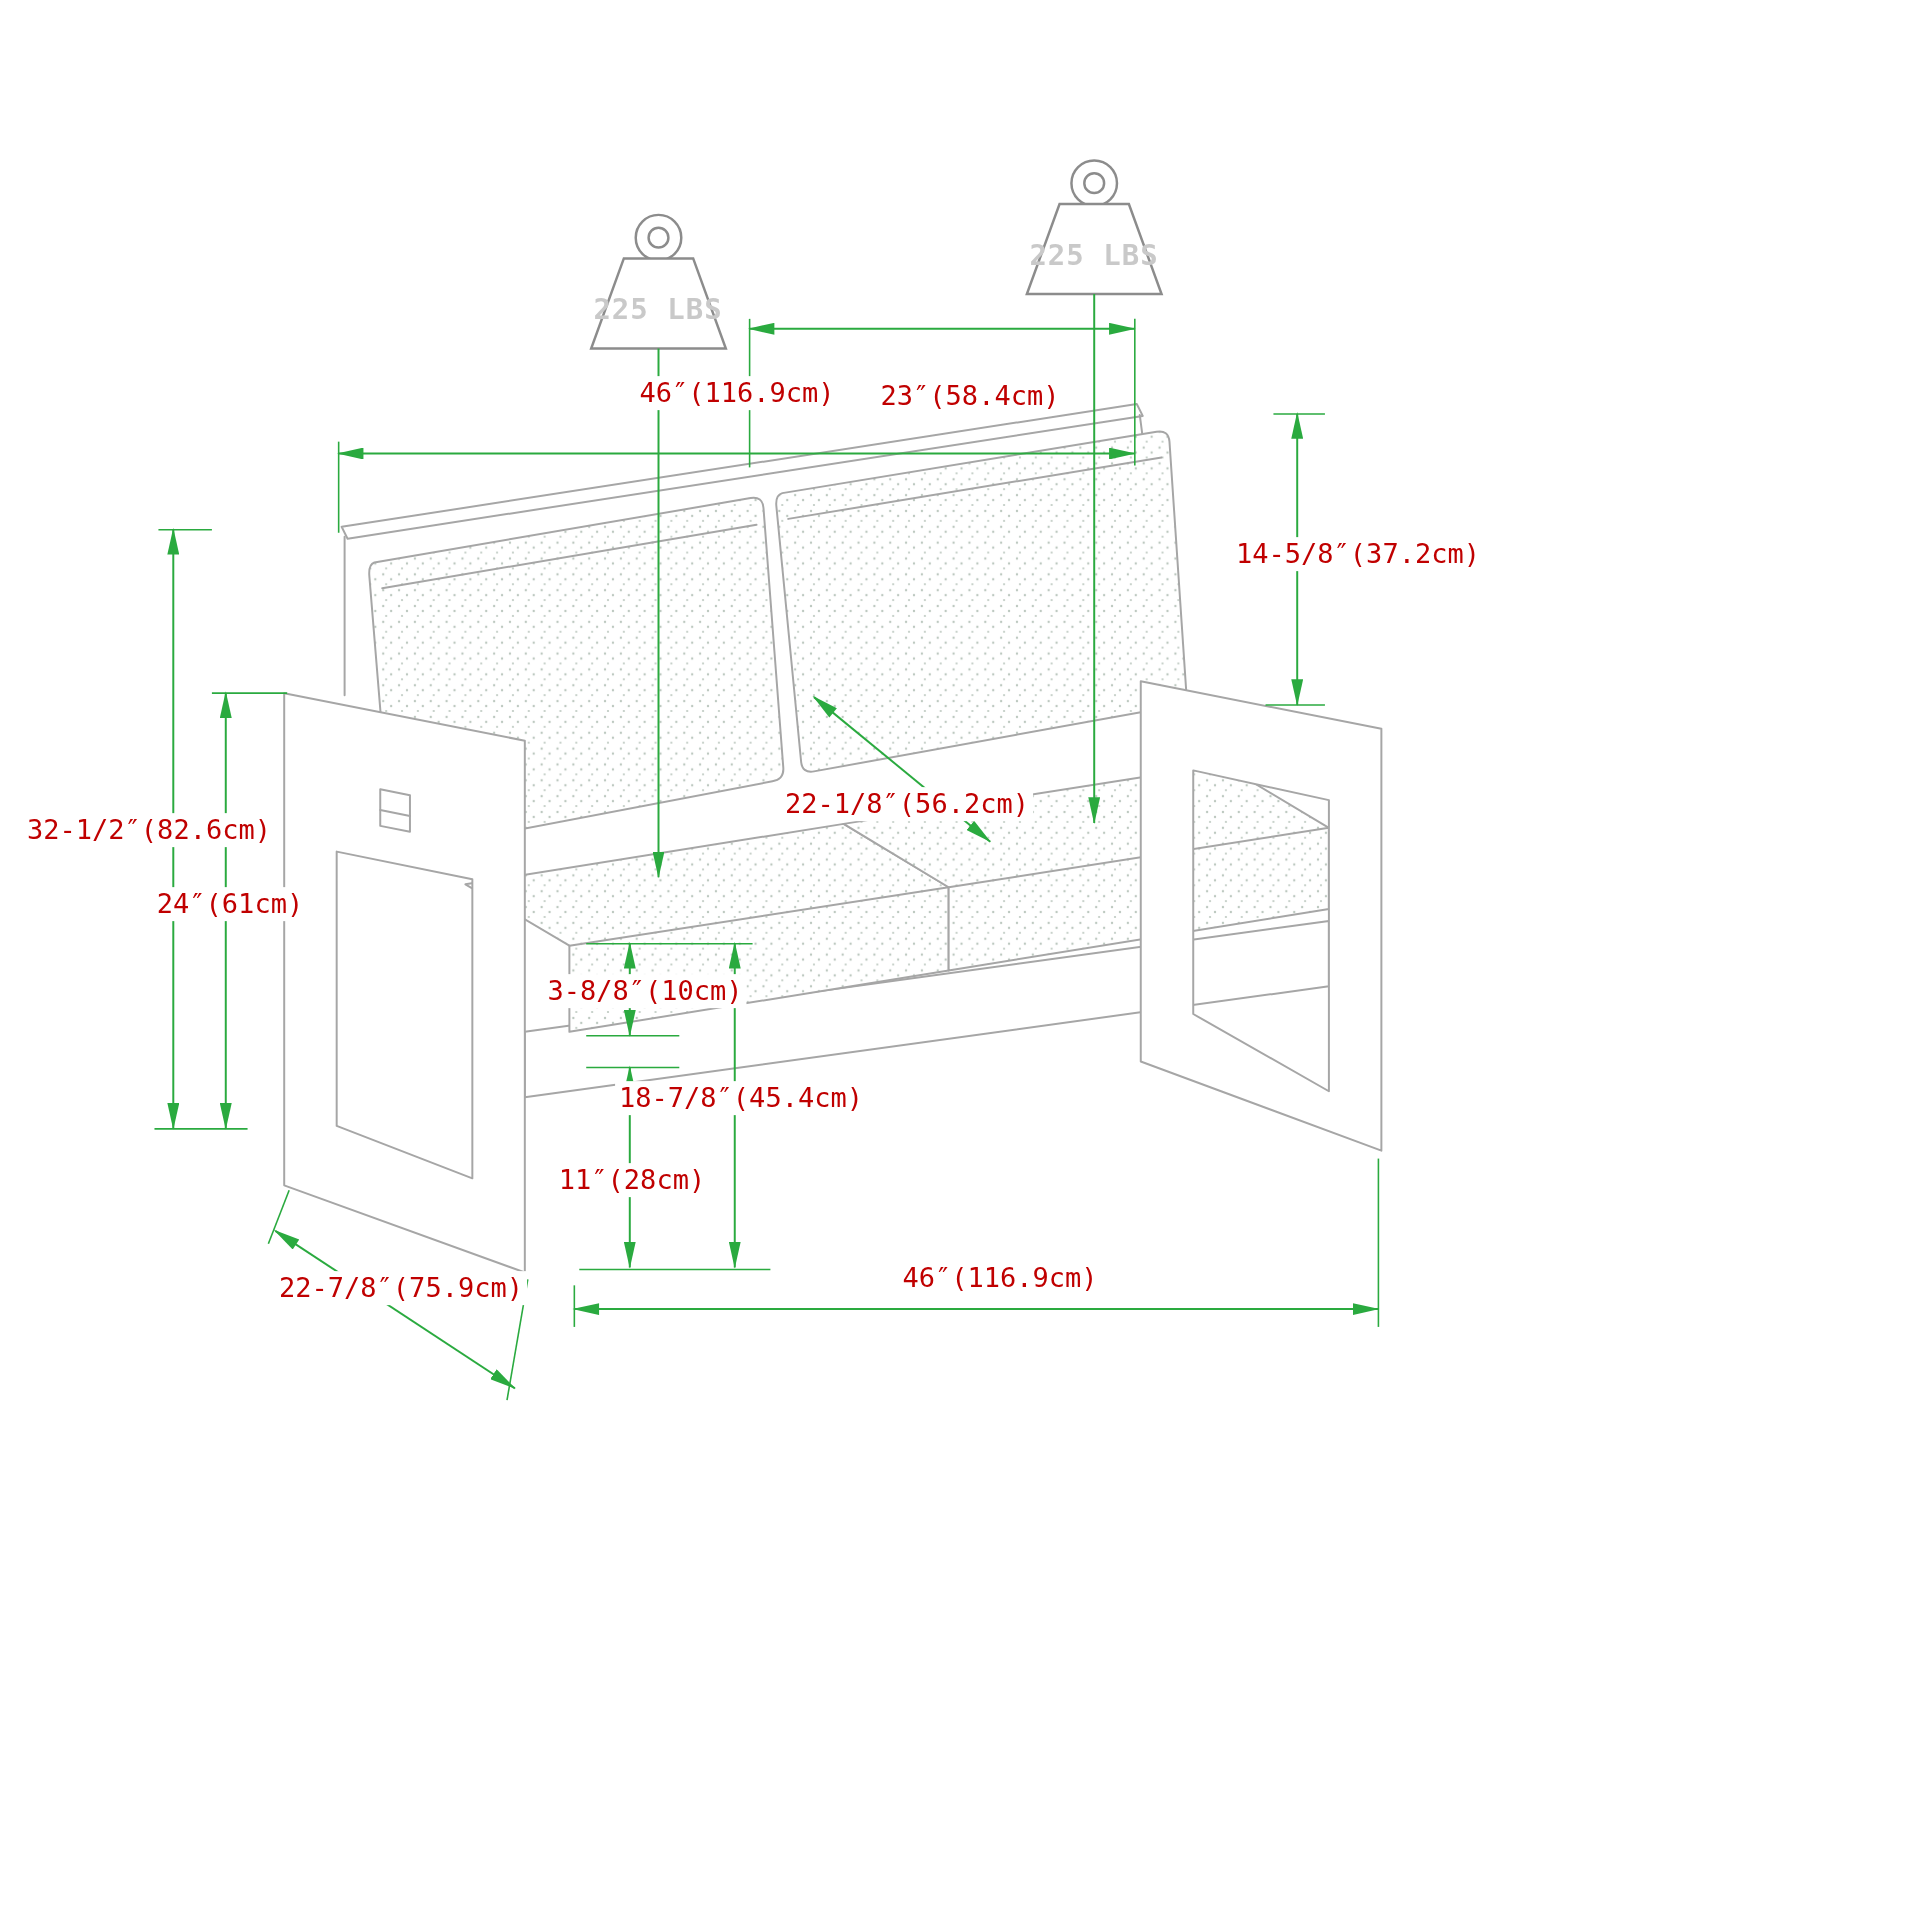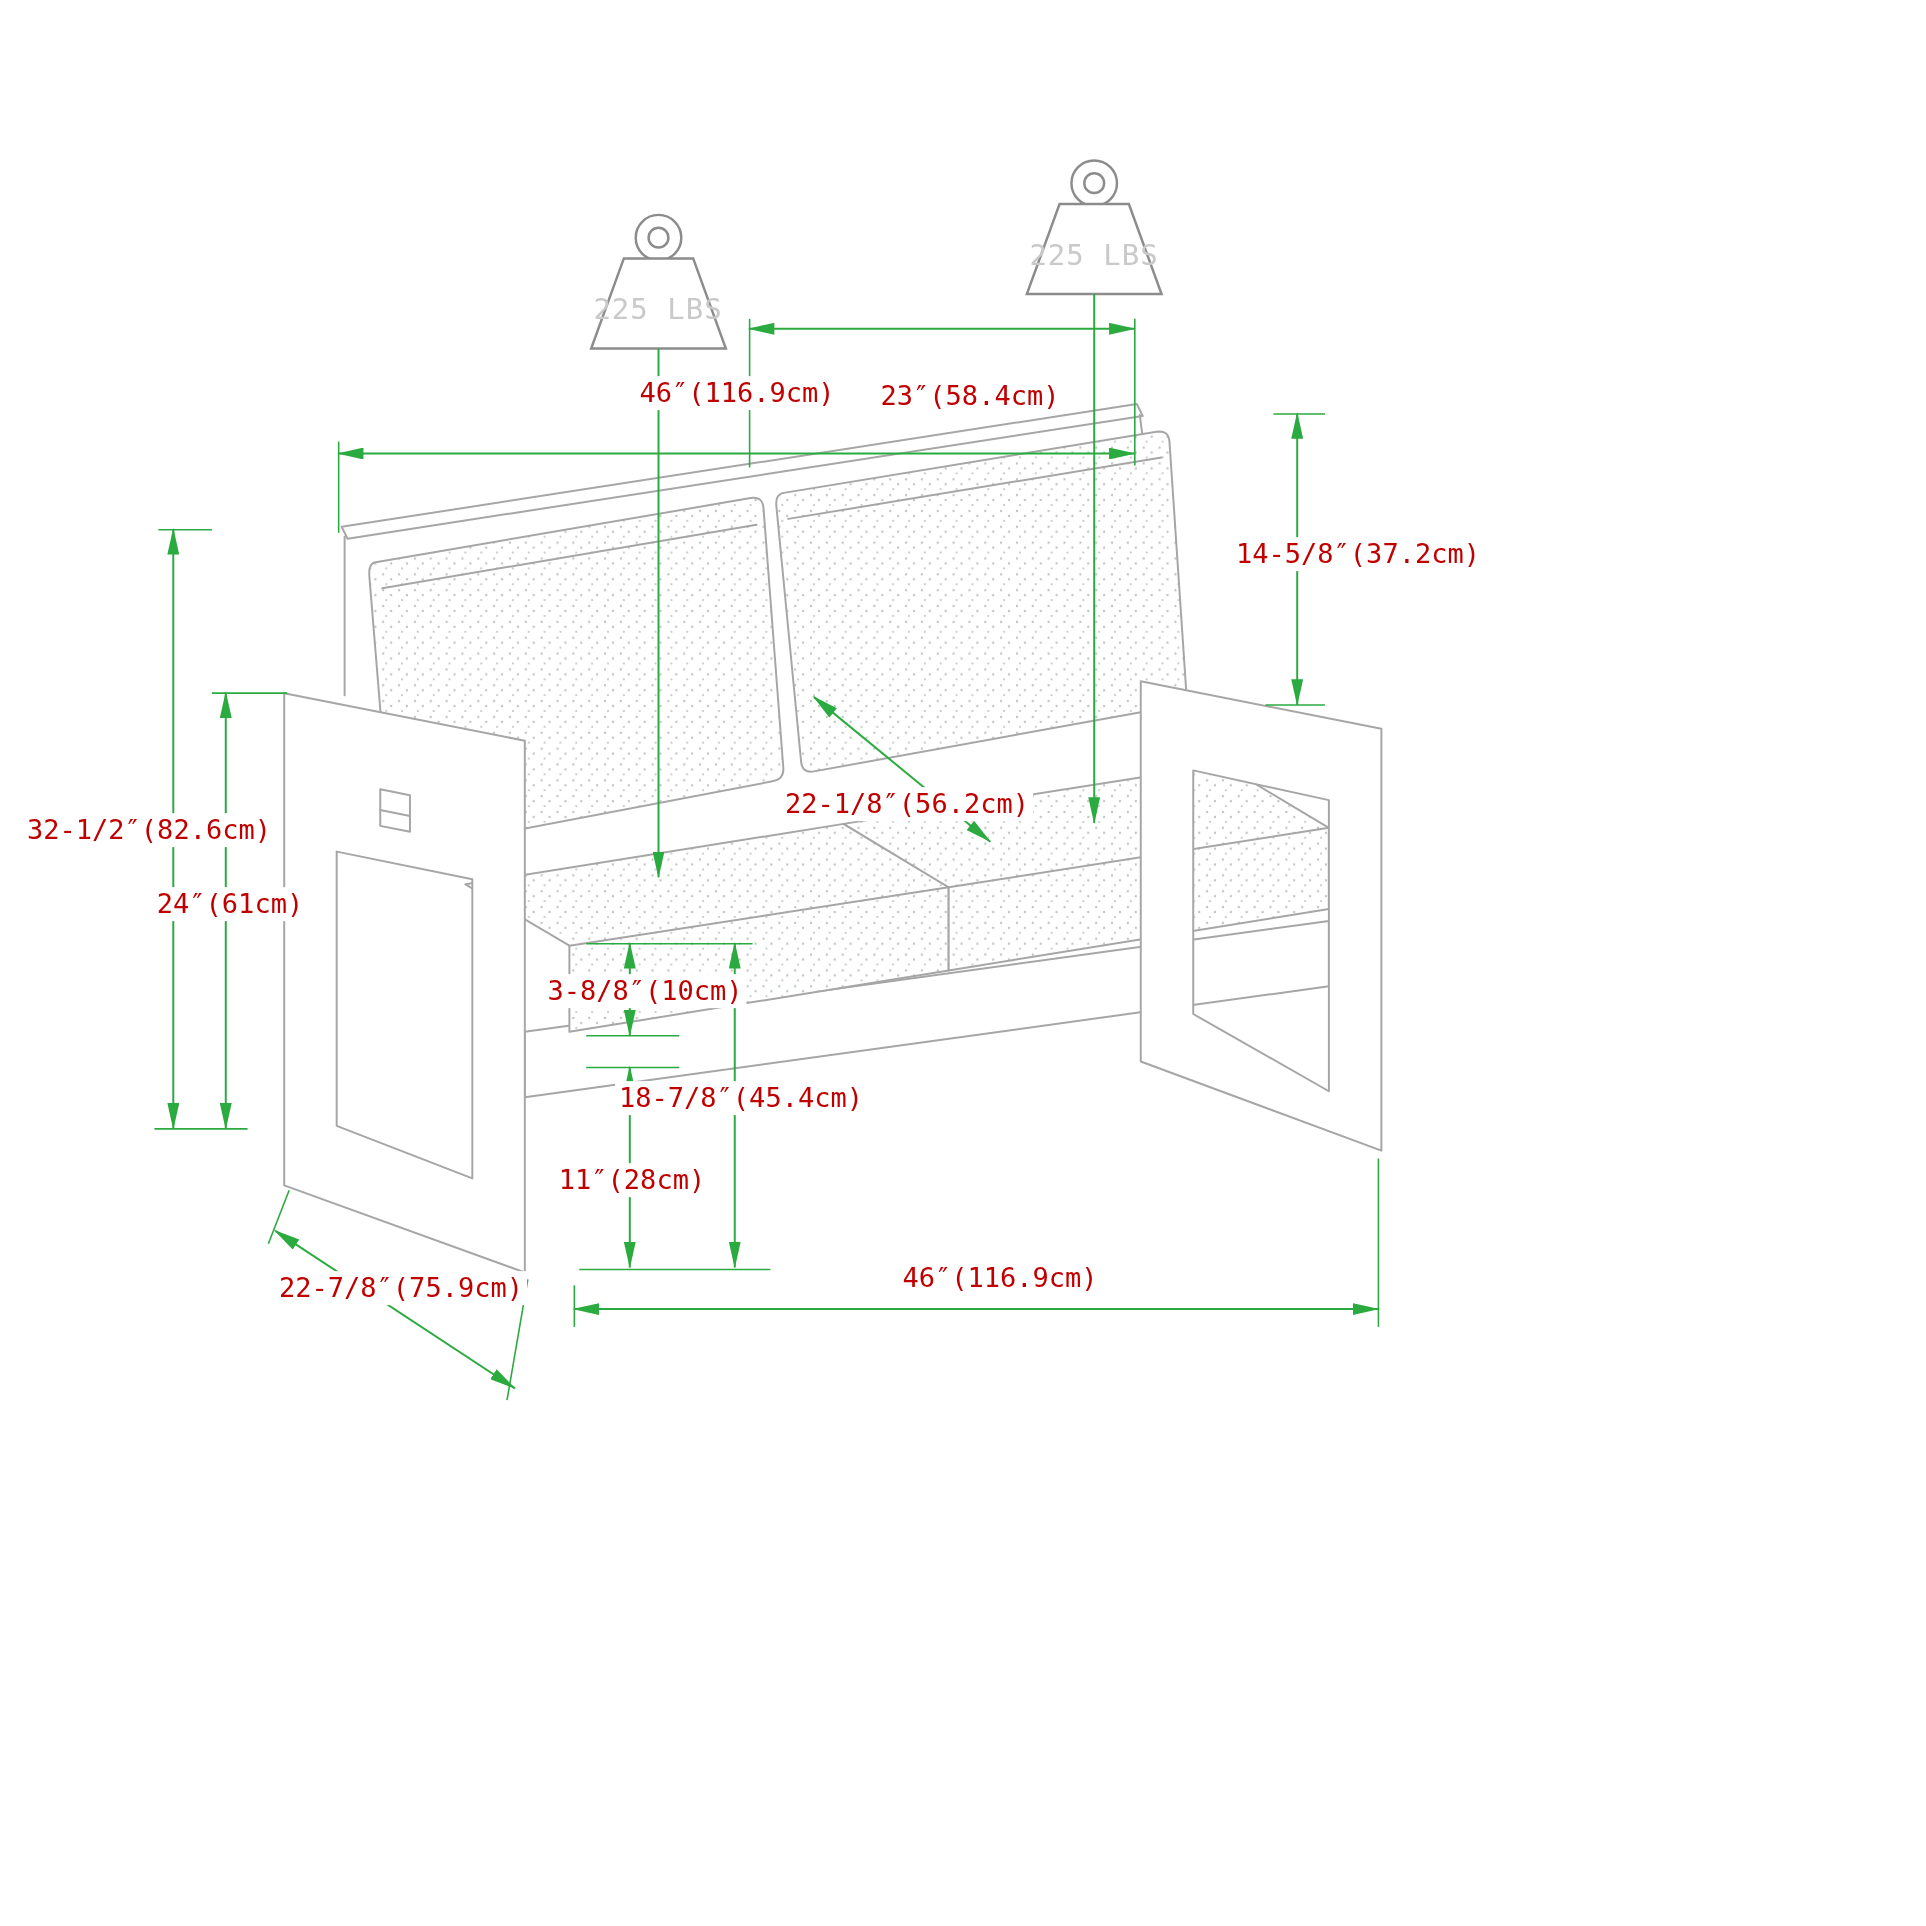"225 LBS" .weight-label { font-weight: normal -> bold }
